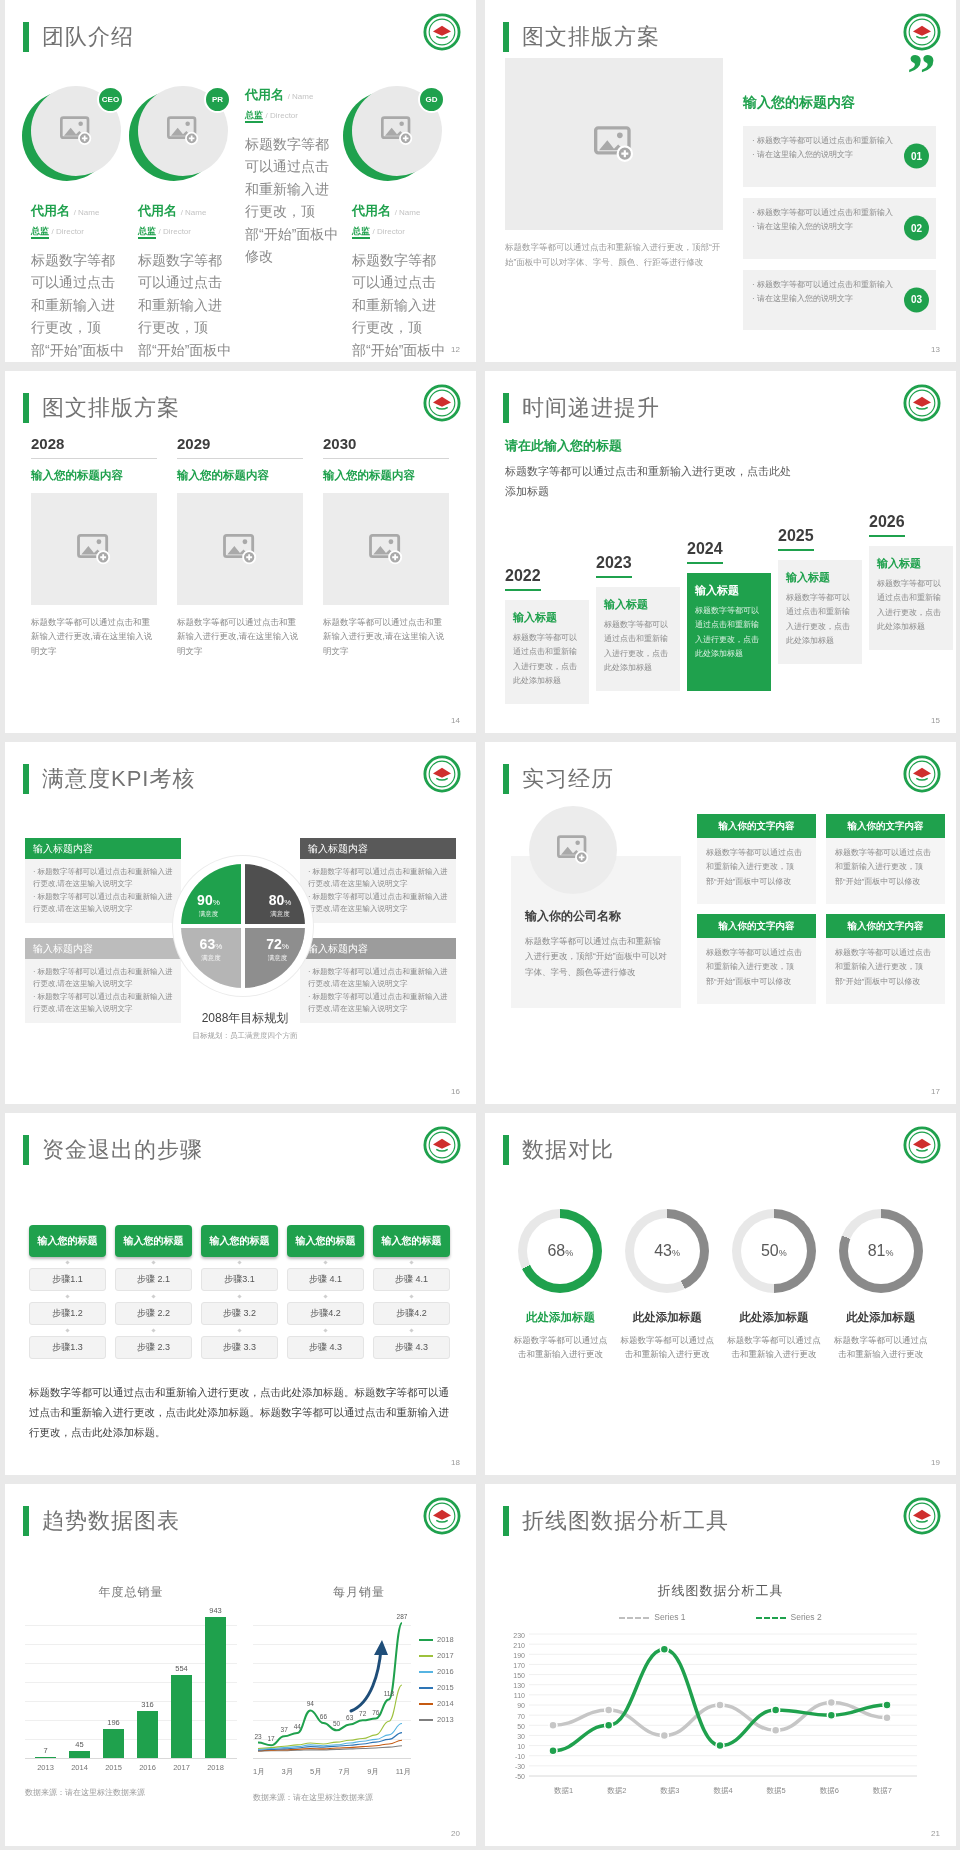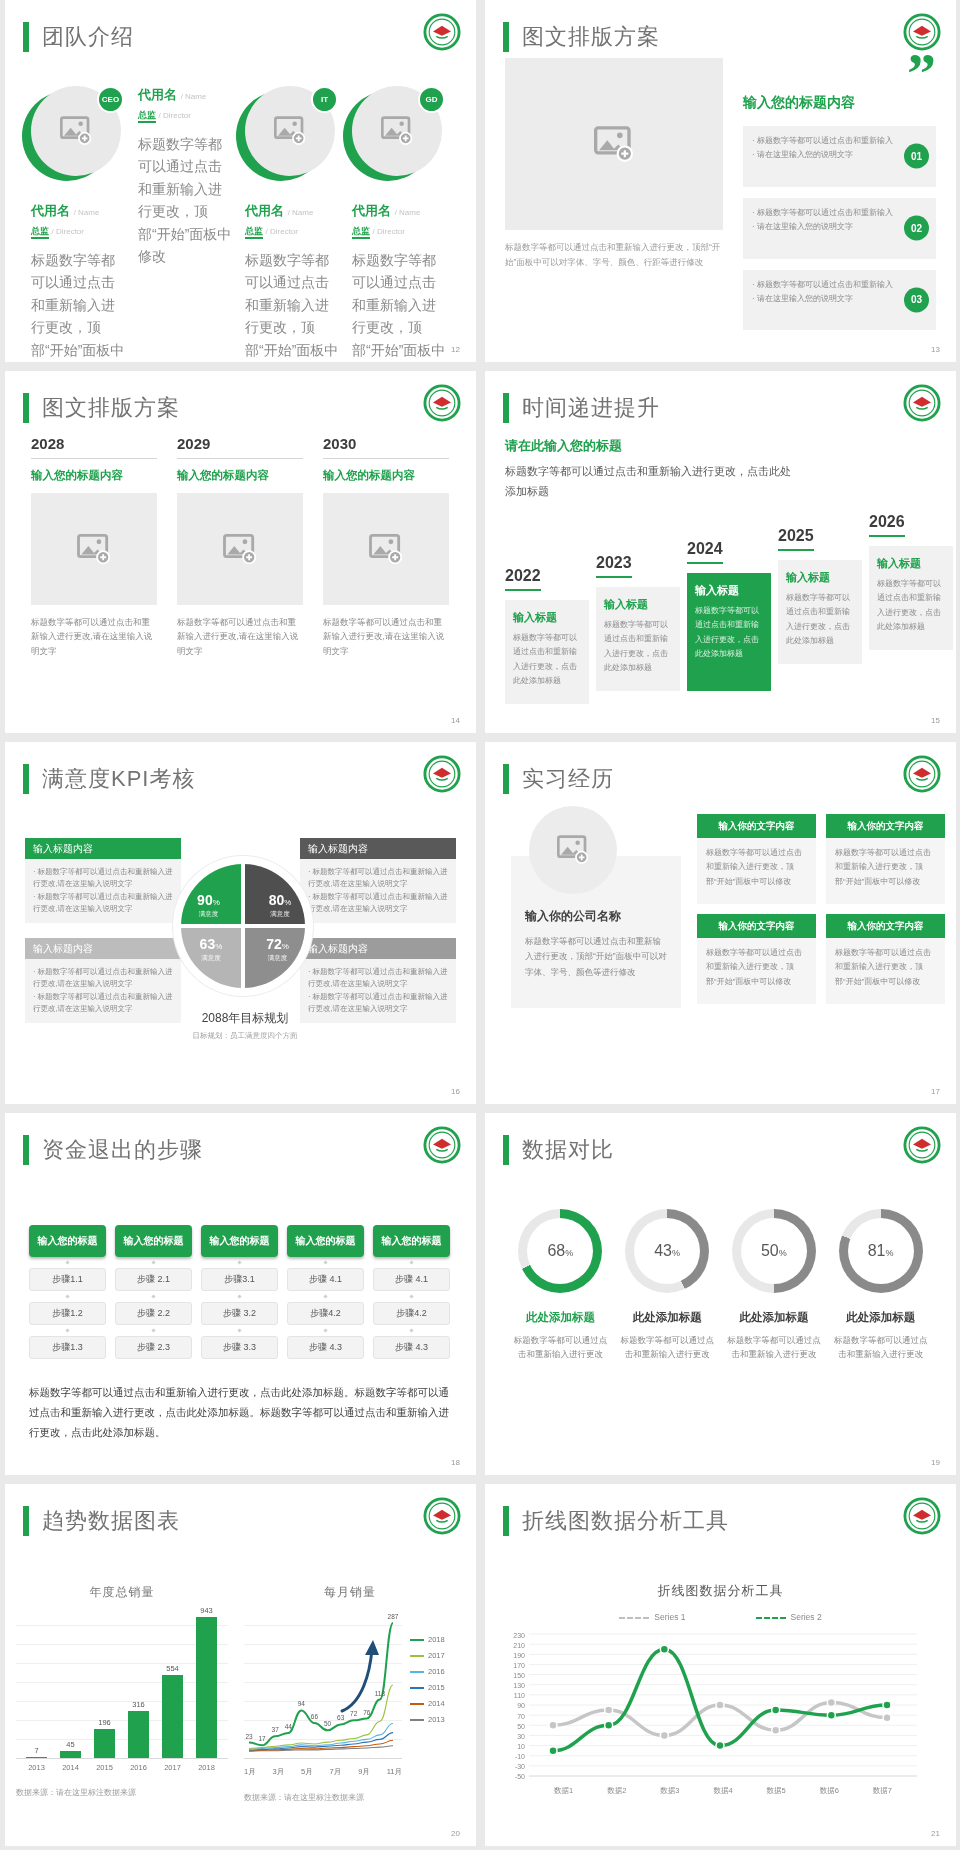"PR" div.avw { html: none -> <div> <div> <svg> <rect></rect> <circle></circle> <path></path> <circle></circle> <path></path> </svg> </div> <span>PR</span> </div> }
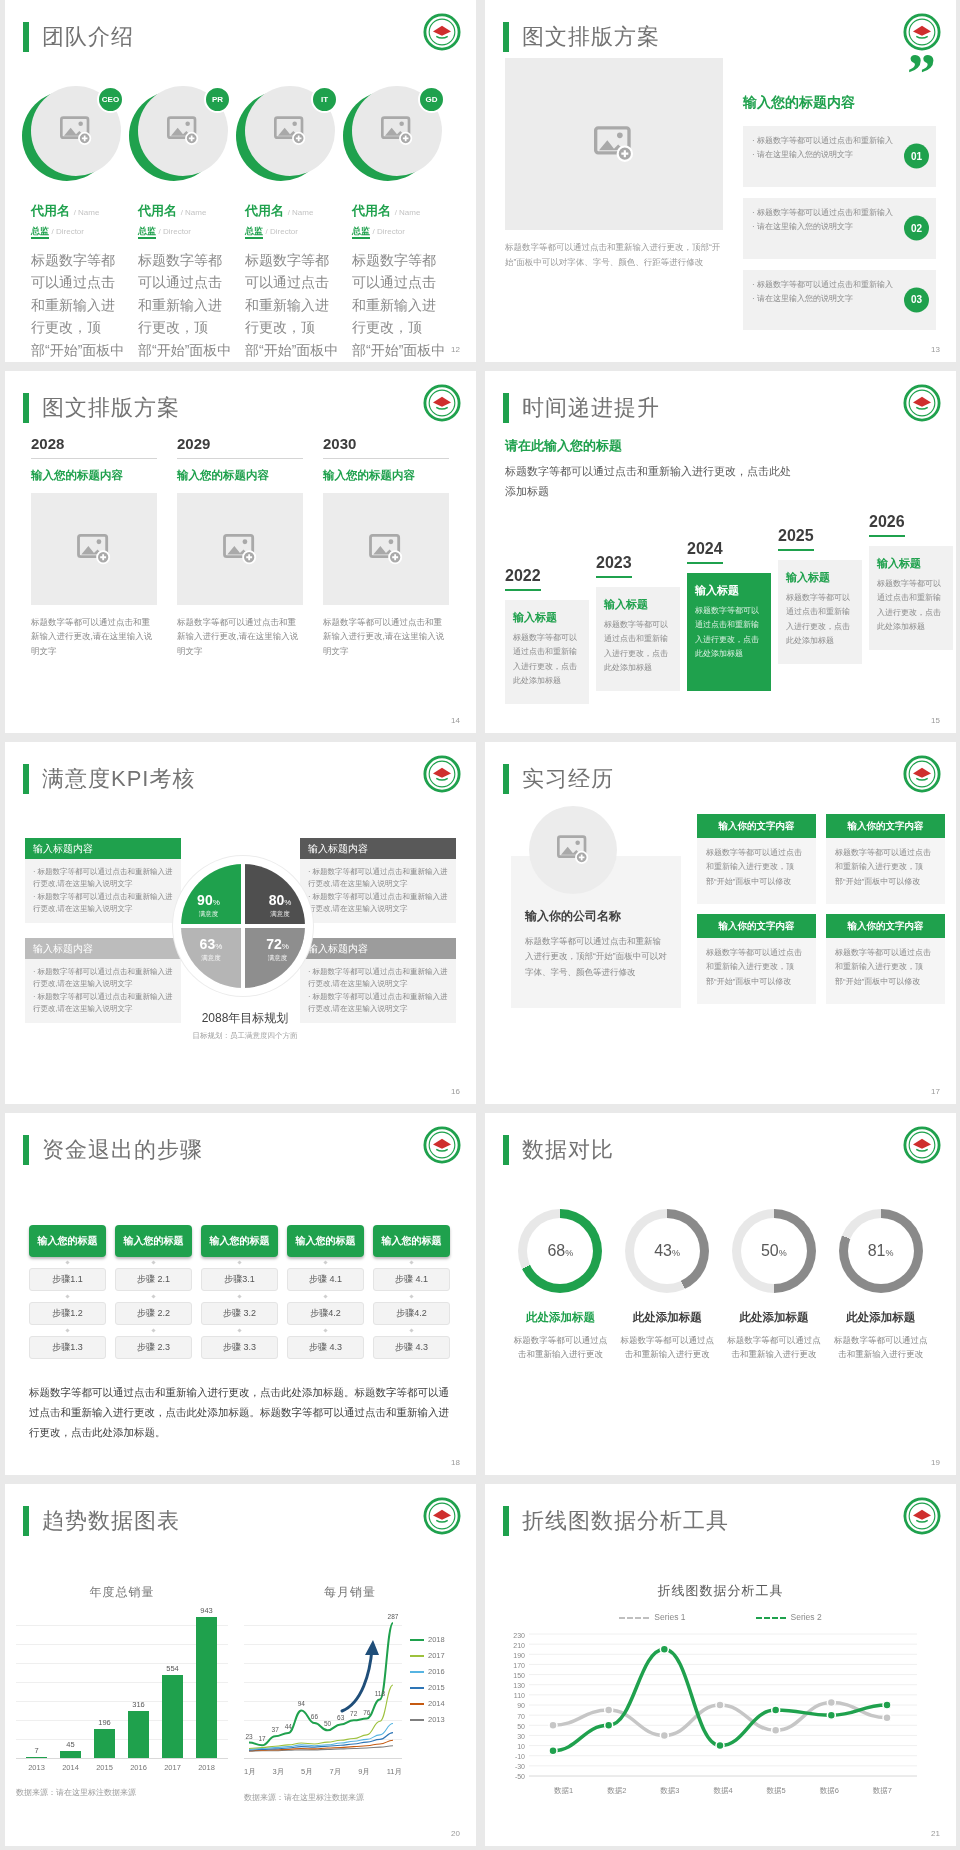"IT" div.avw { html: <div> <div> <svg> <rect></rect> <circle></circle> <path></path> <circle></circle> <path></path> </svg> </div> <span>IT</span> </div> -> none }
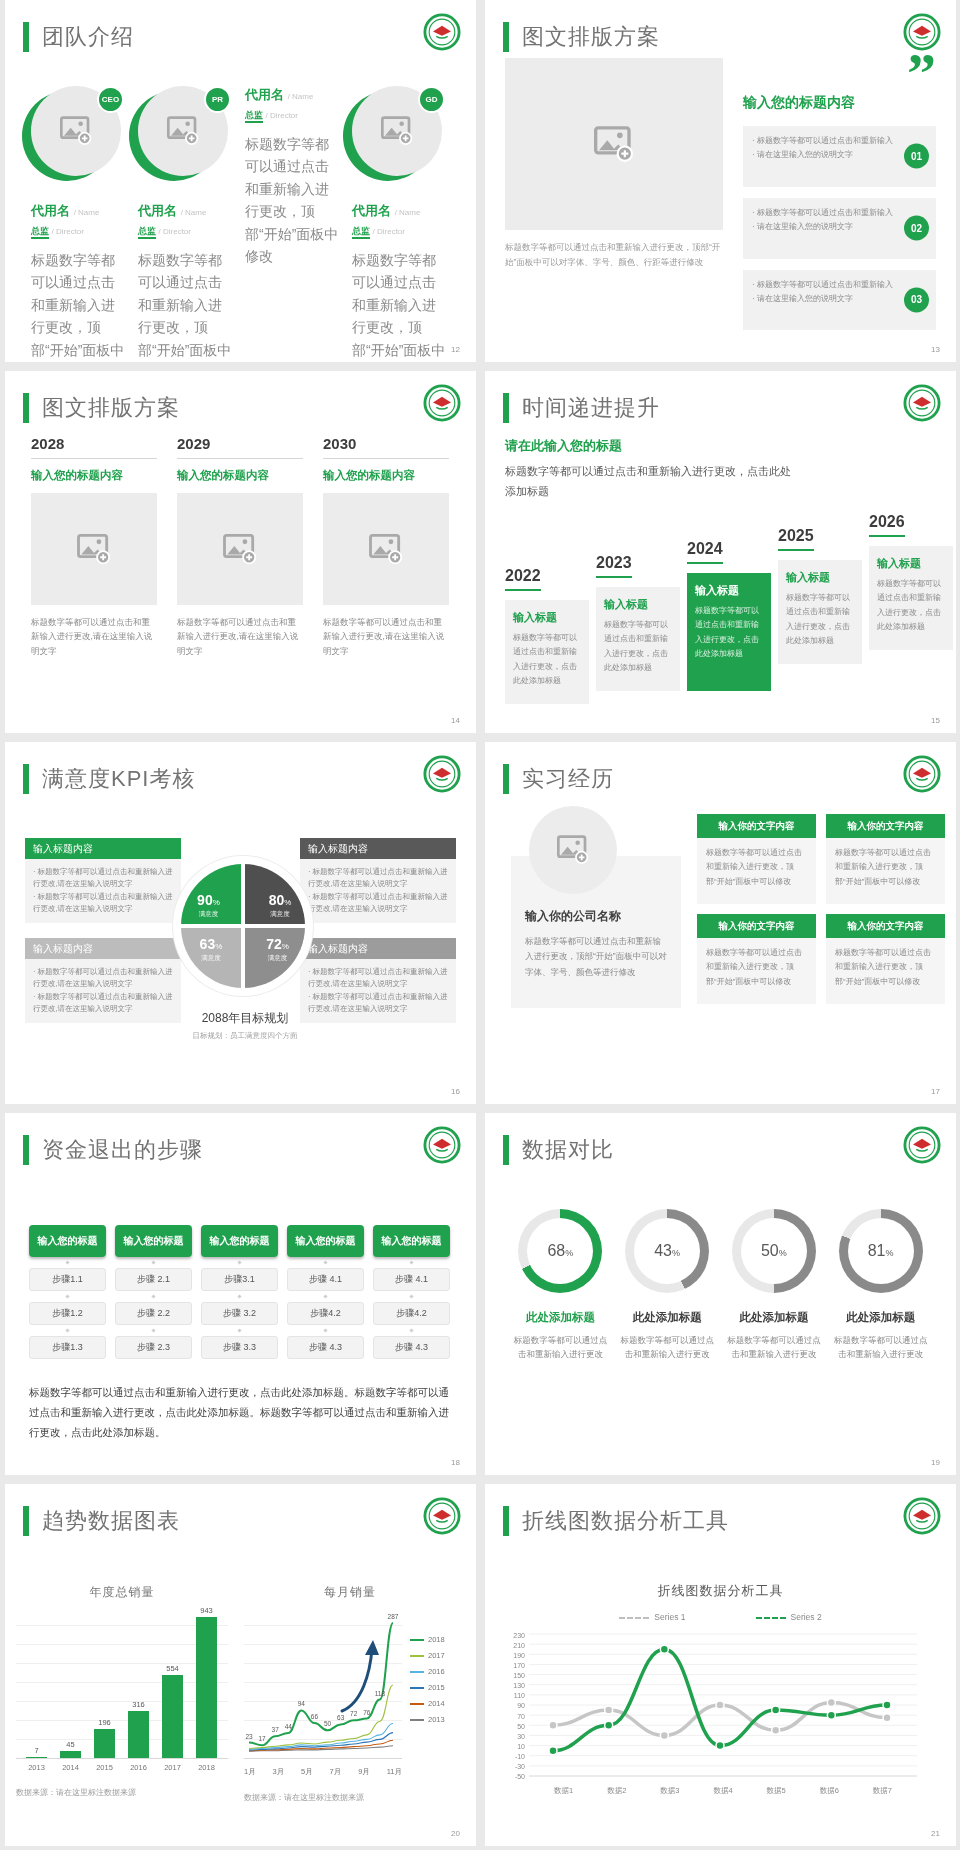"年度总销量" .s20 { margin-left: none -> 9px }
